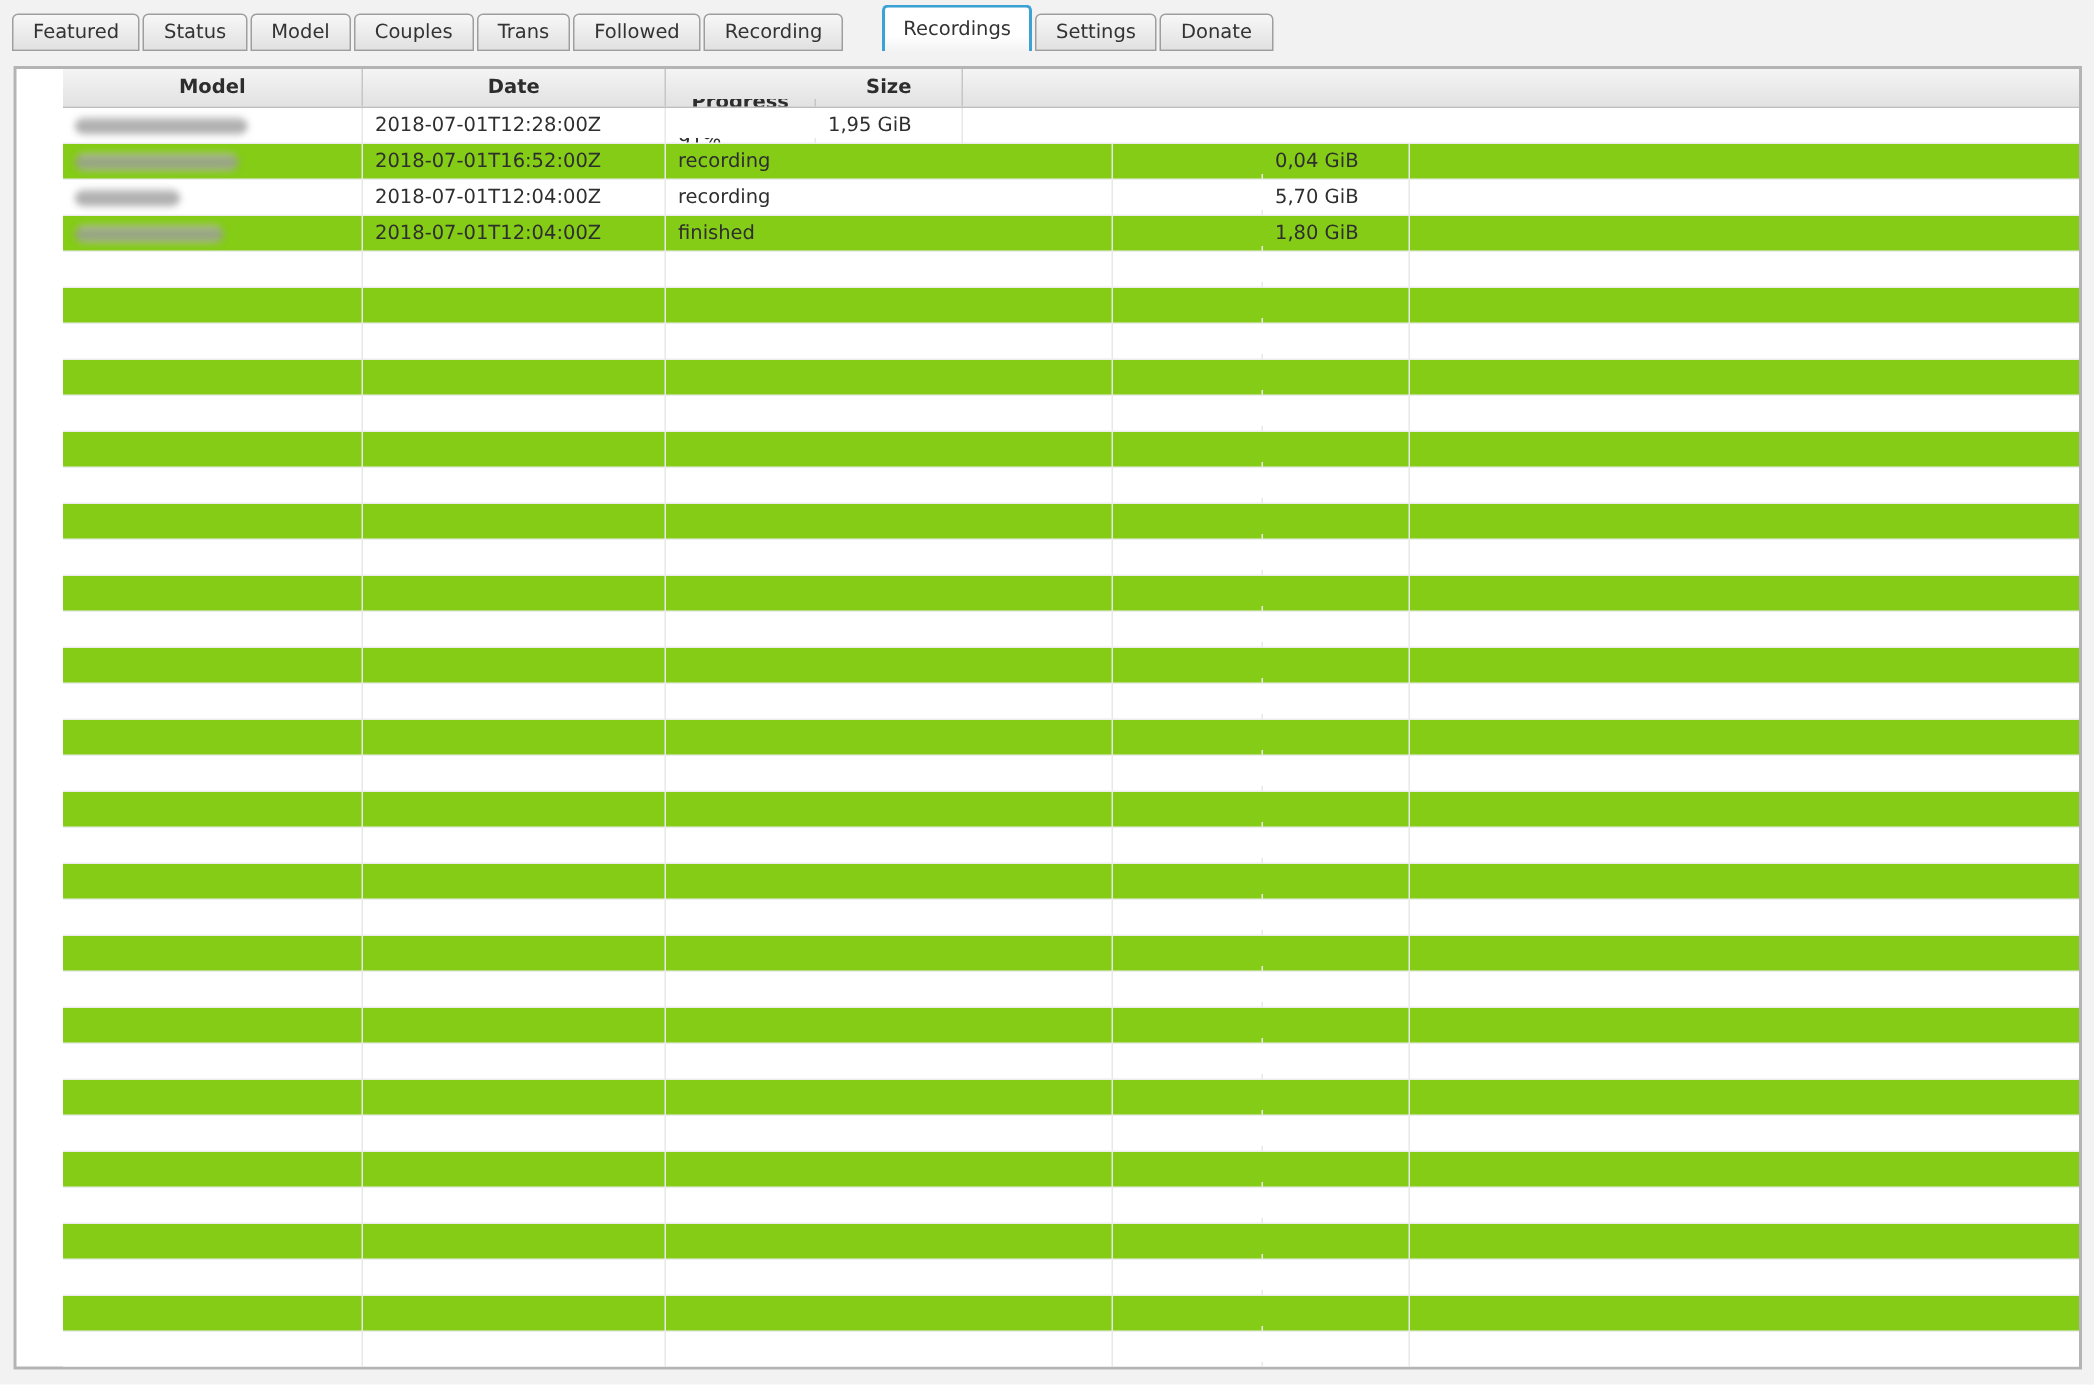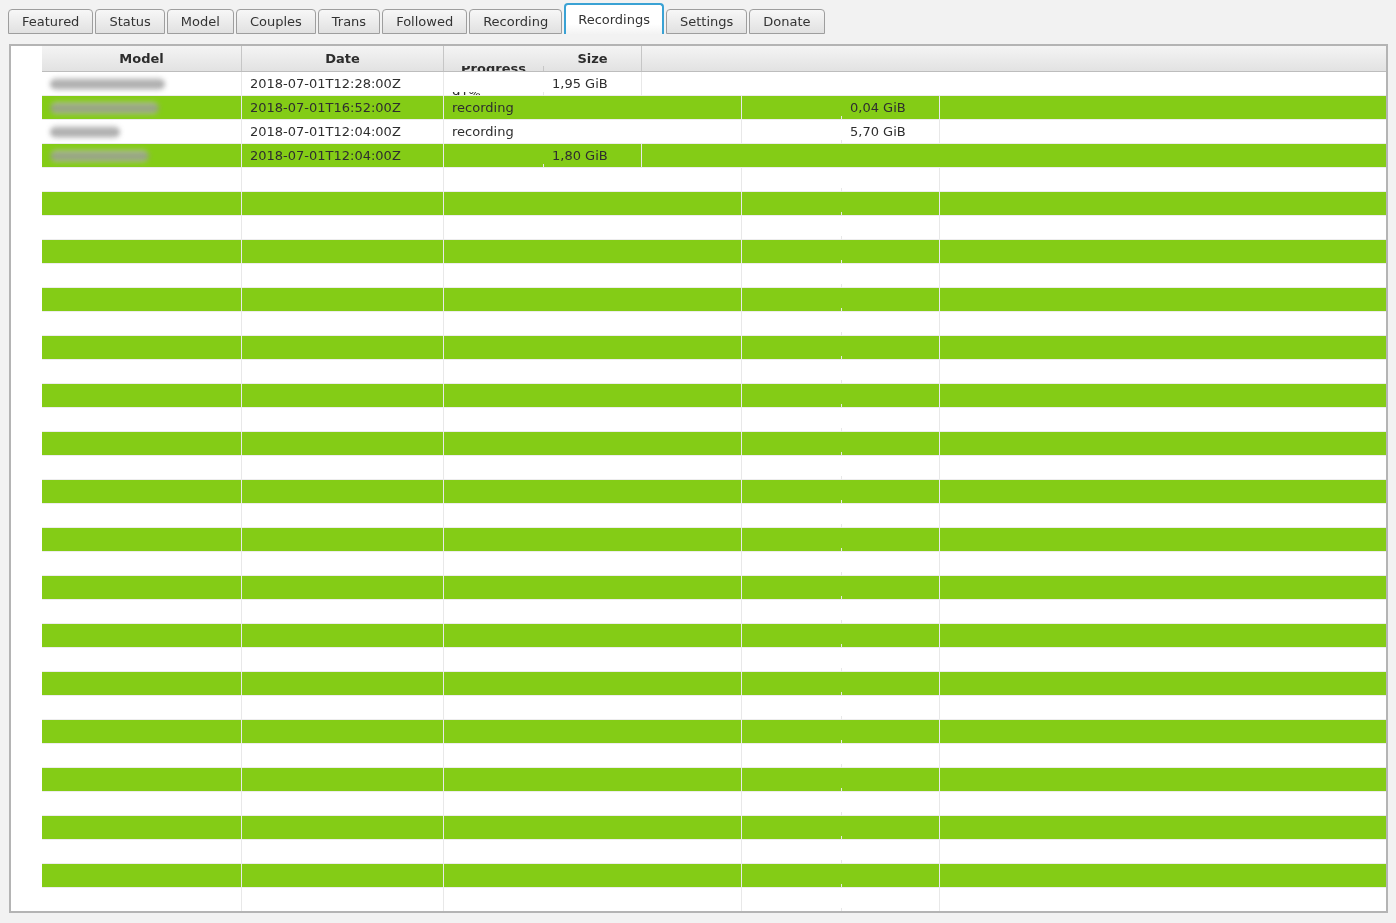"Recordings" .tab.active { margin-left: none -> 24px }
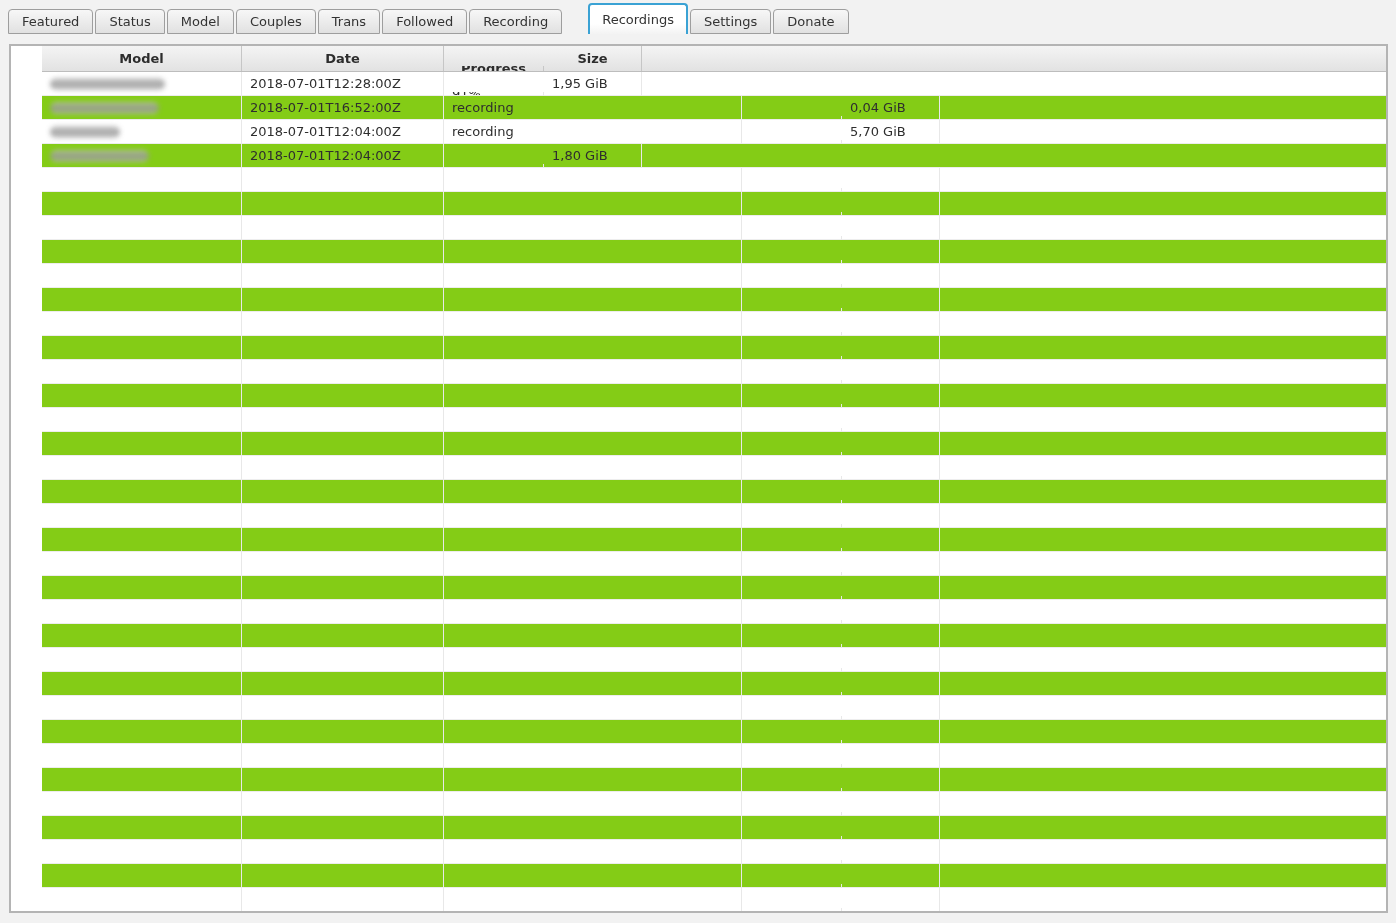"finished" div.td { html: none -> <div>finished</div> }
